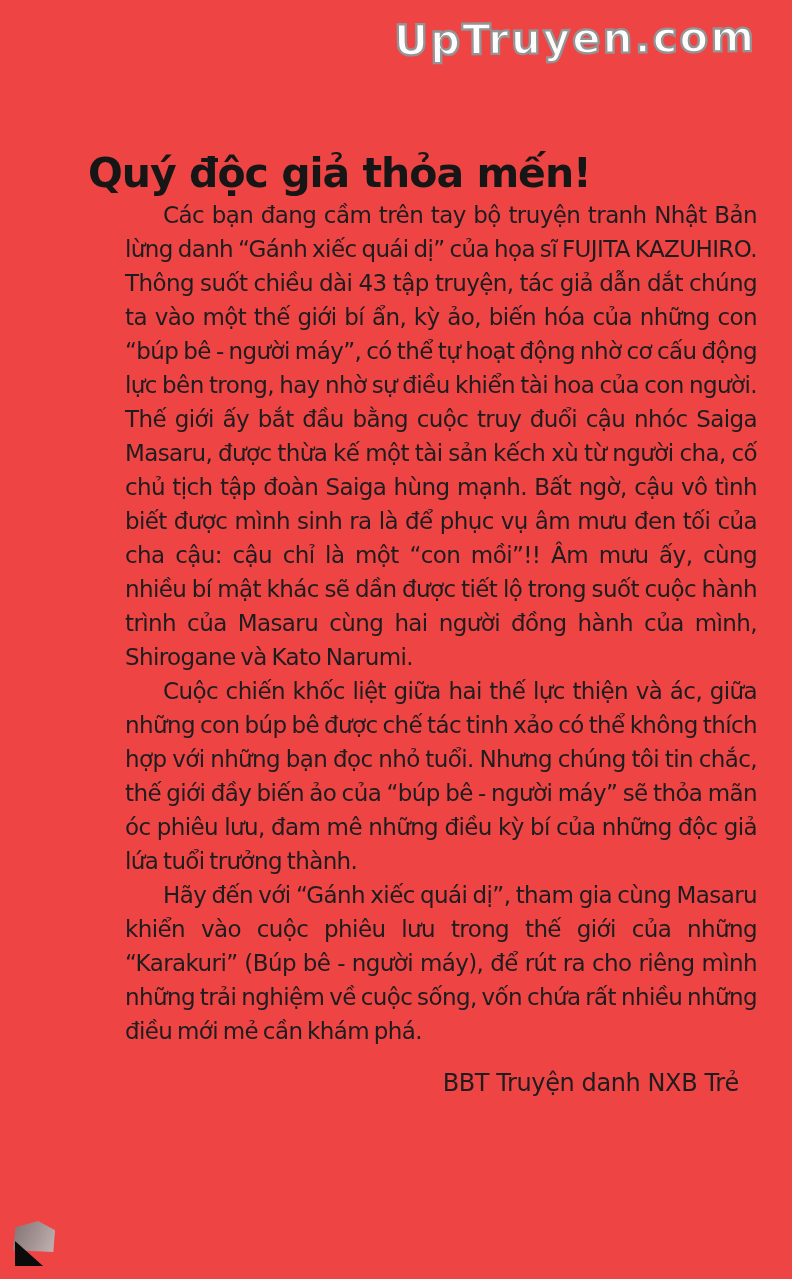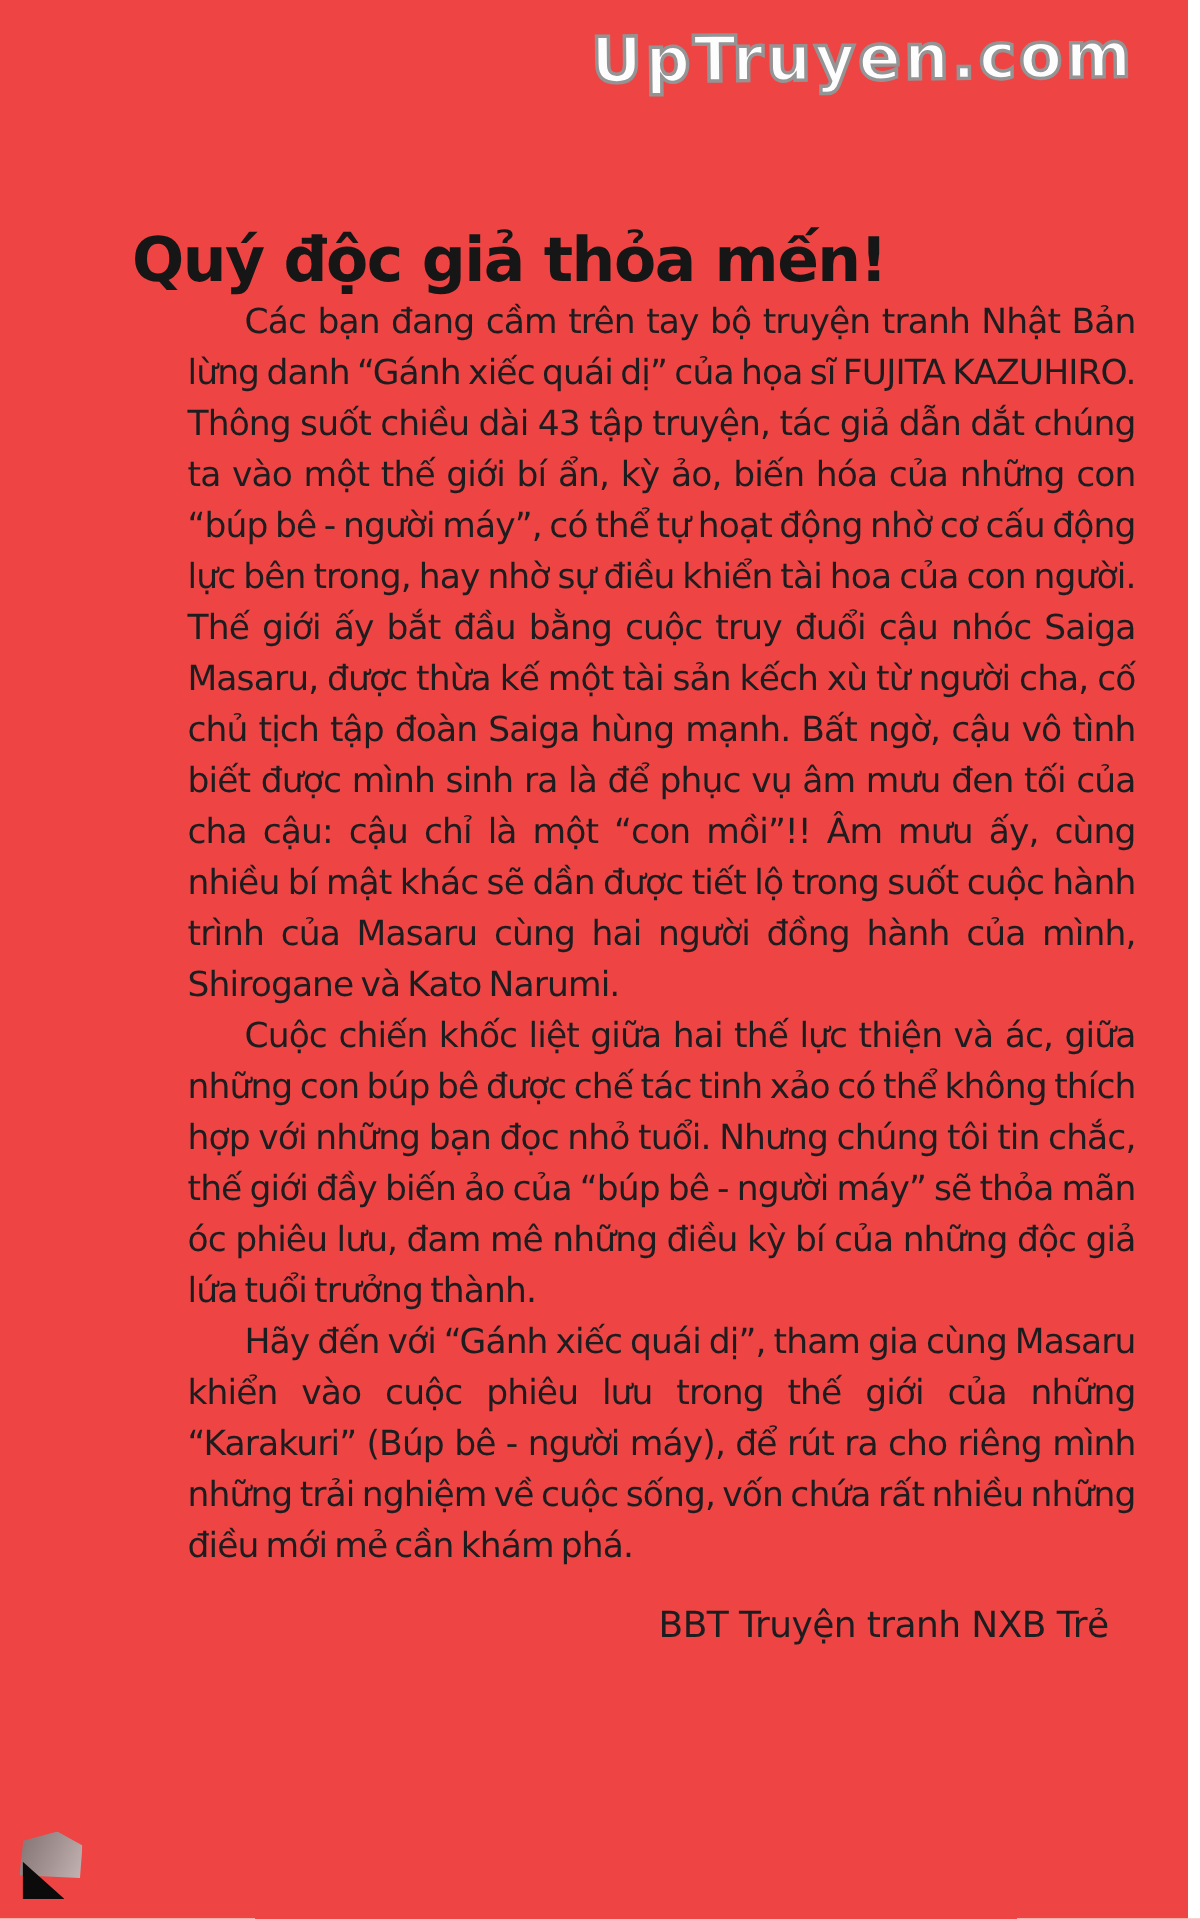"BBT Truyện tranh NXB Trẻ" div.signature { text: tranh -> danh }
